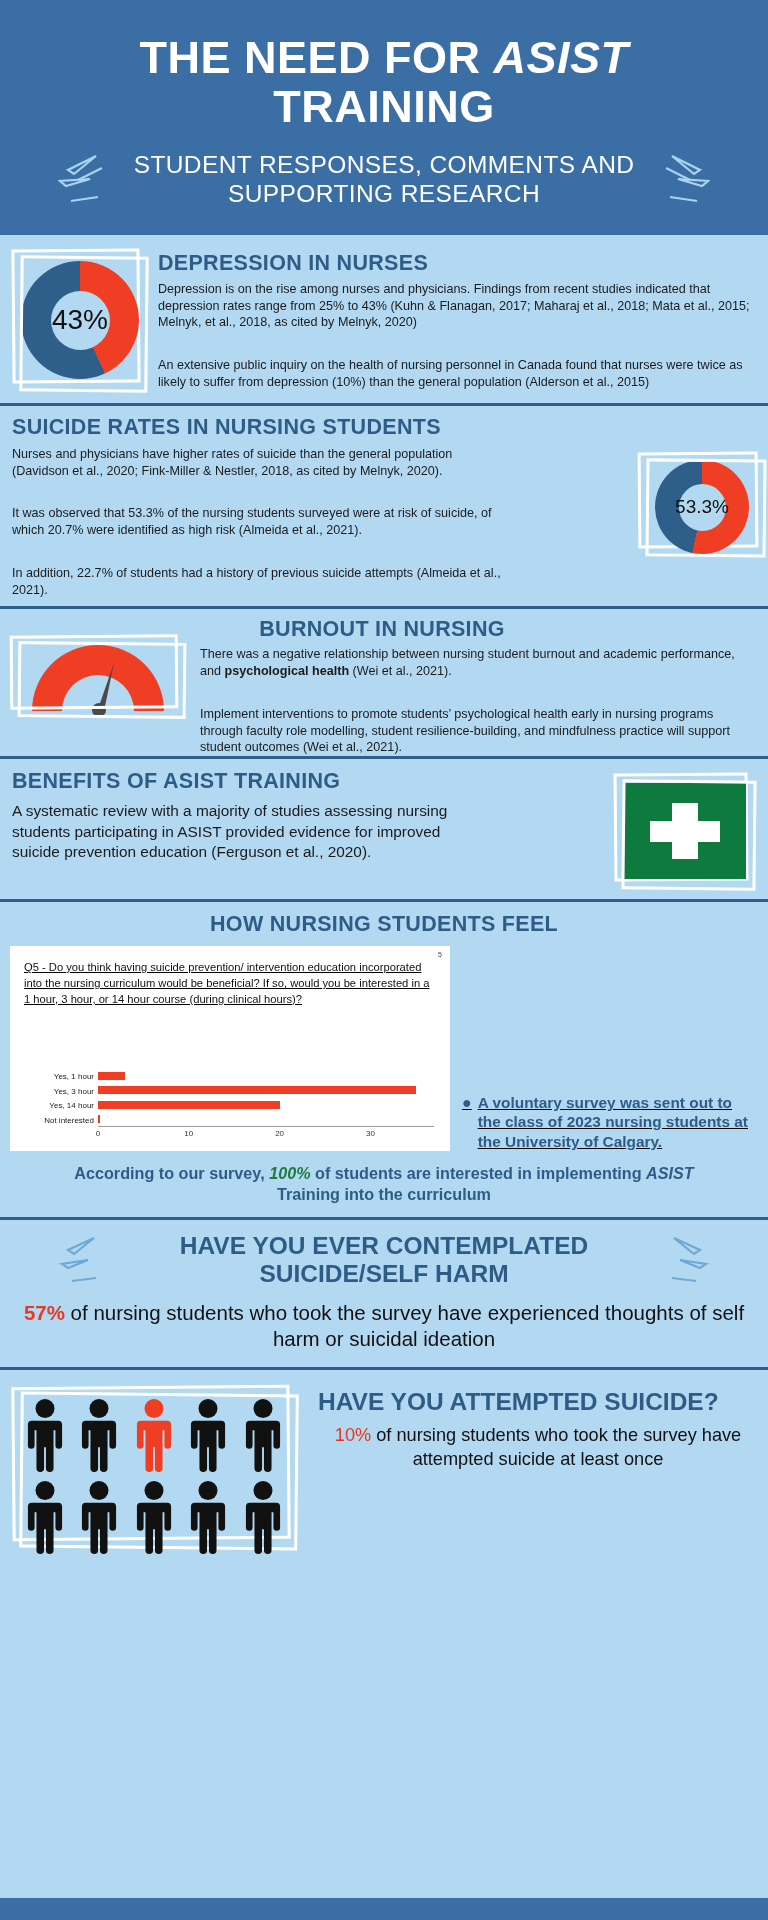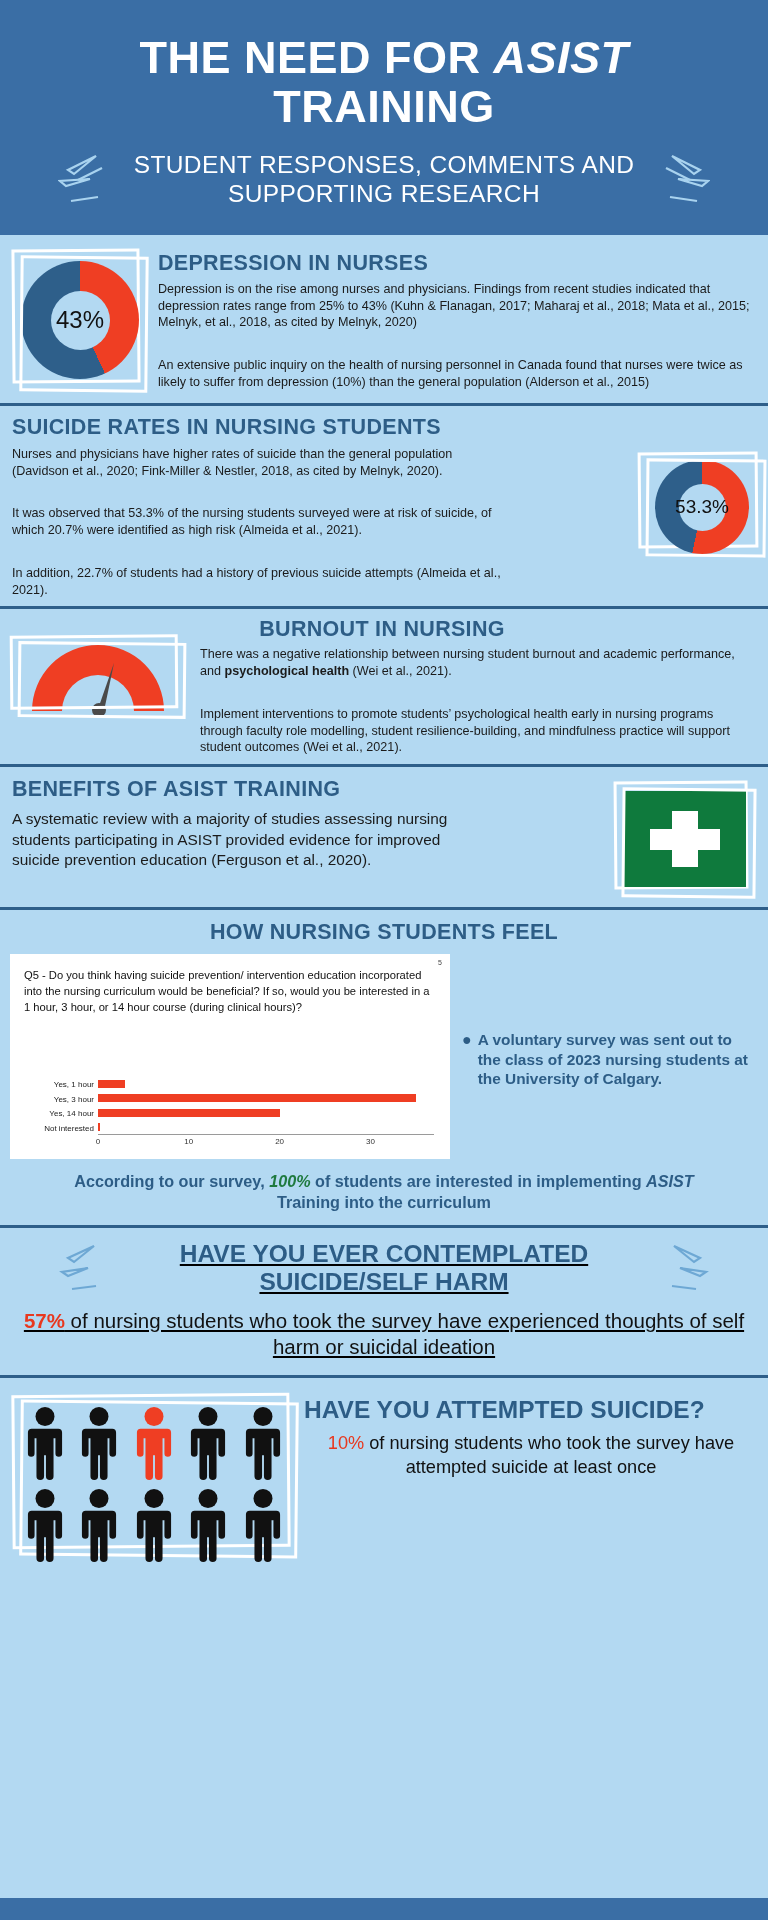"43%" .donut span { font-size: 24px -> 28px }
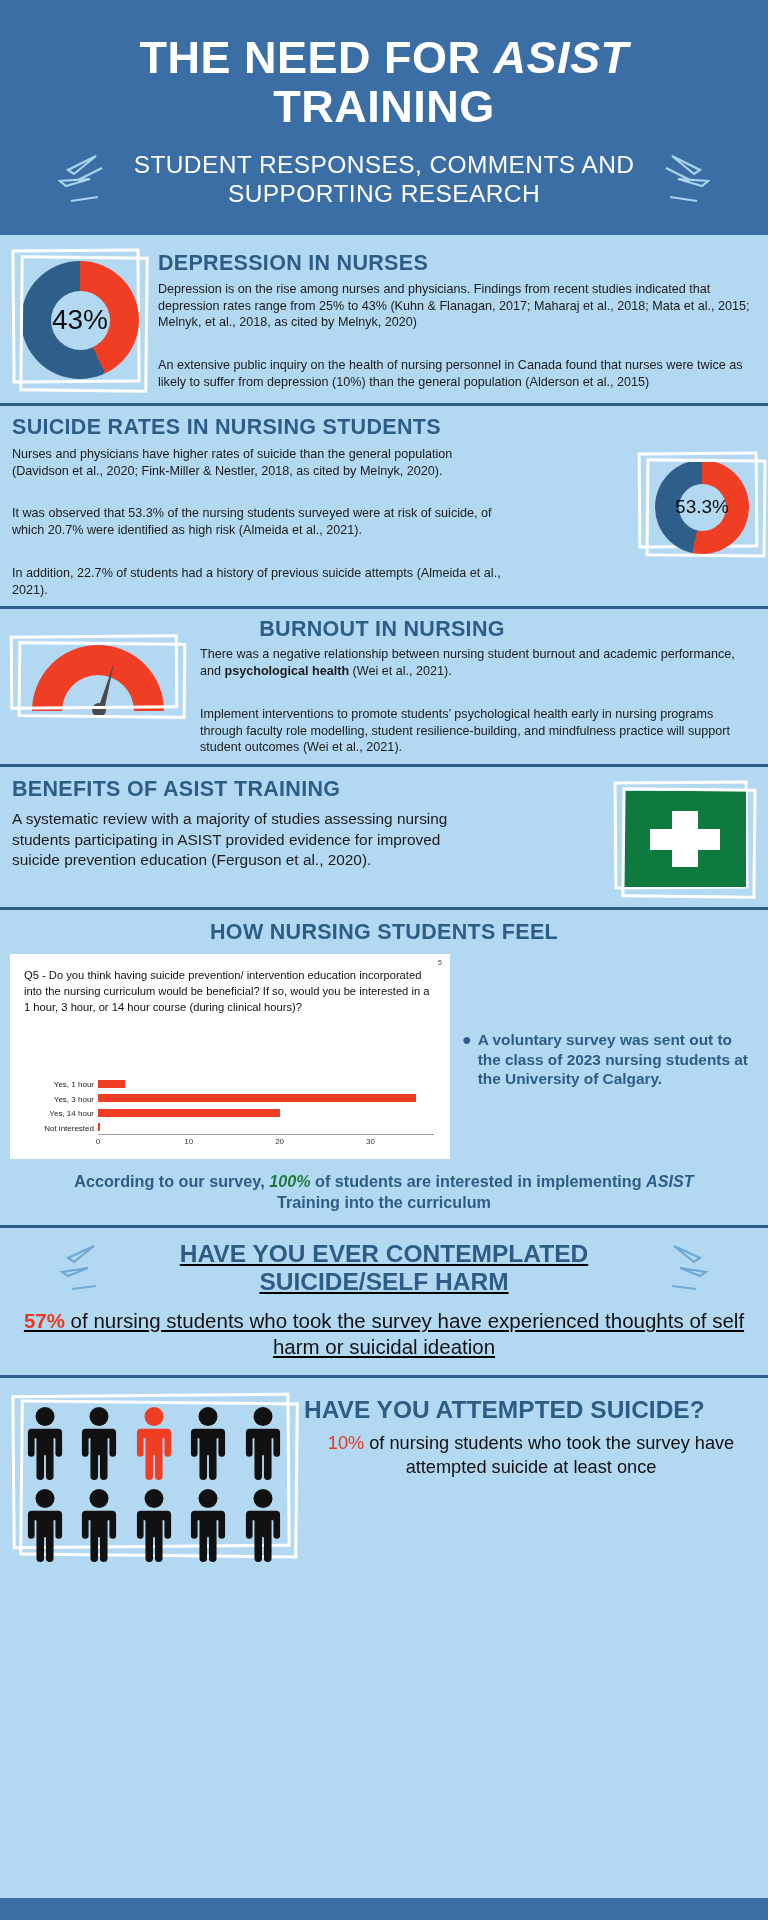"BURNOUT IN NURSING" .s3 { padding: 8px 14px 8px 10px -> 8px 14px 0 10px }
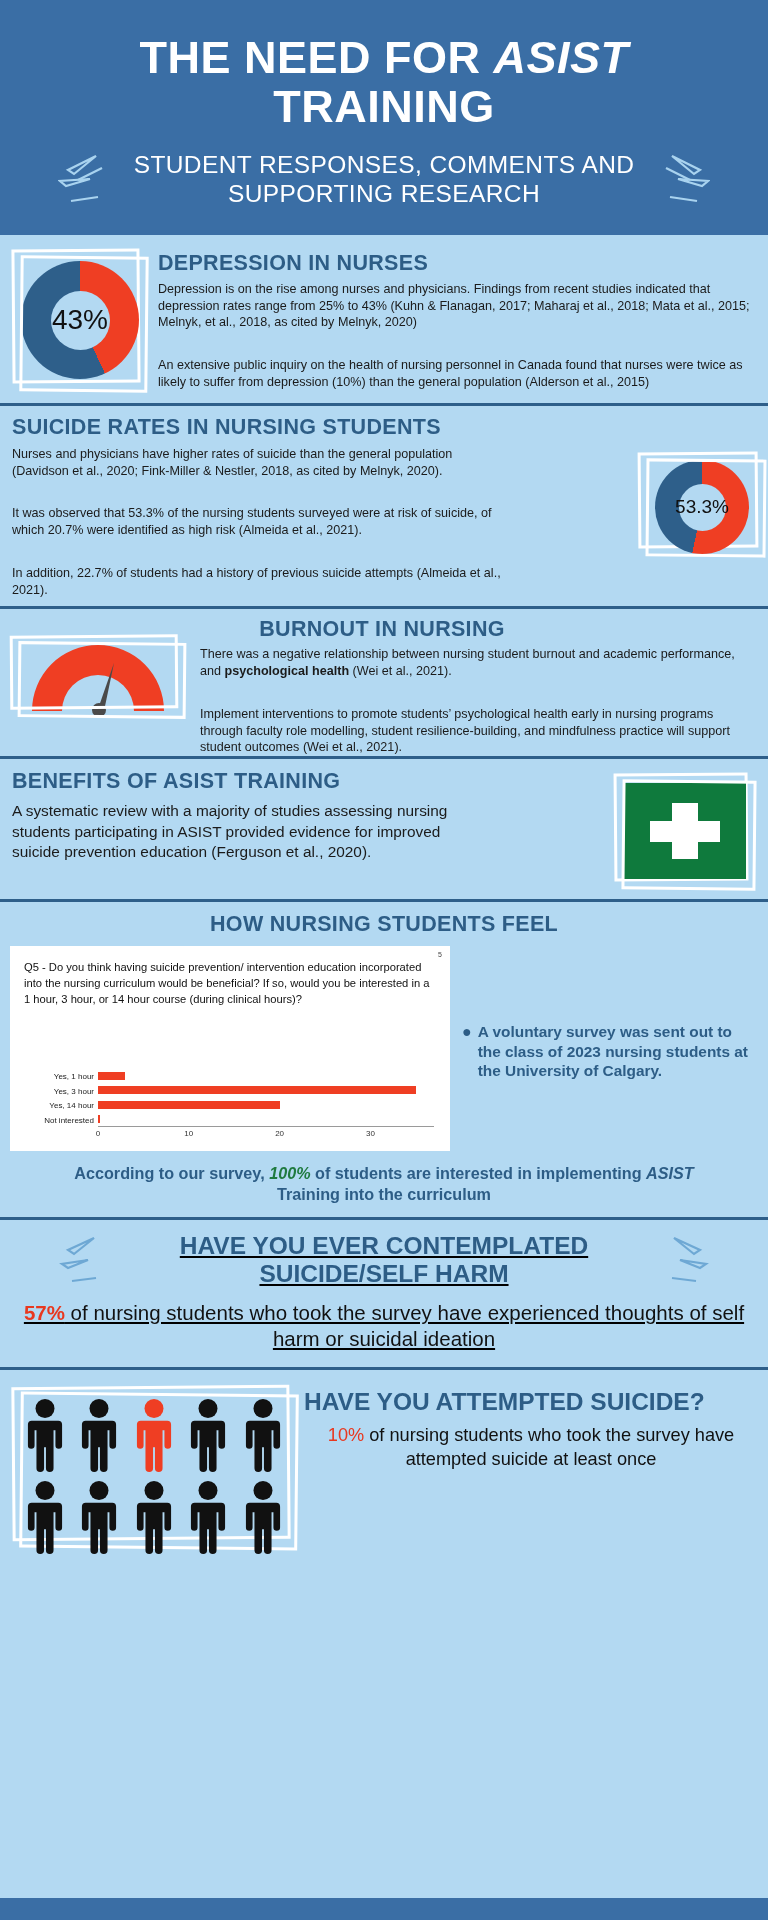"Q5 - Do you think" .s5 .row { align-items: center -> flex-end; text-decoration: none -> underline }
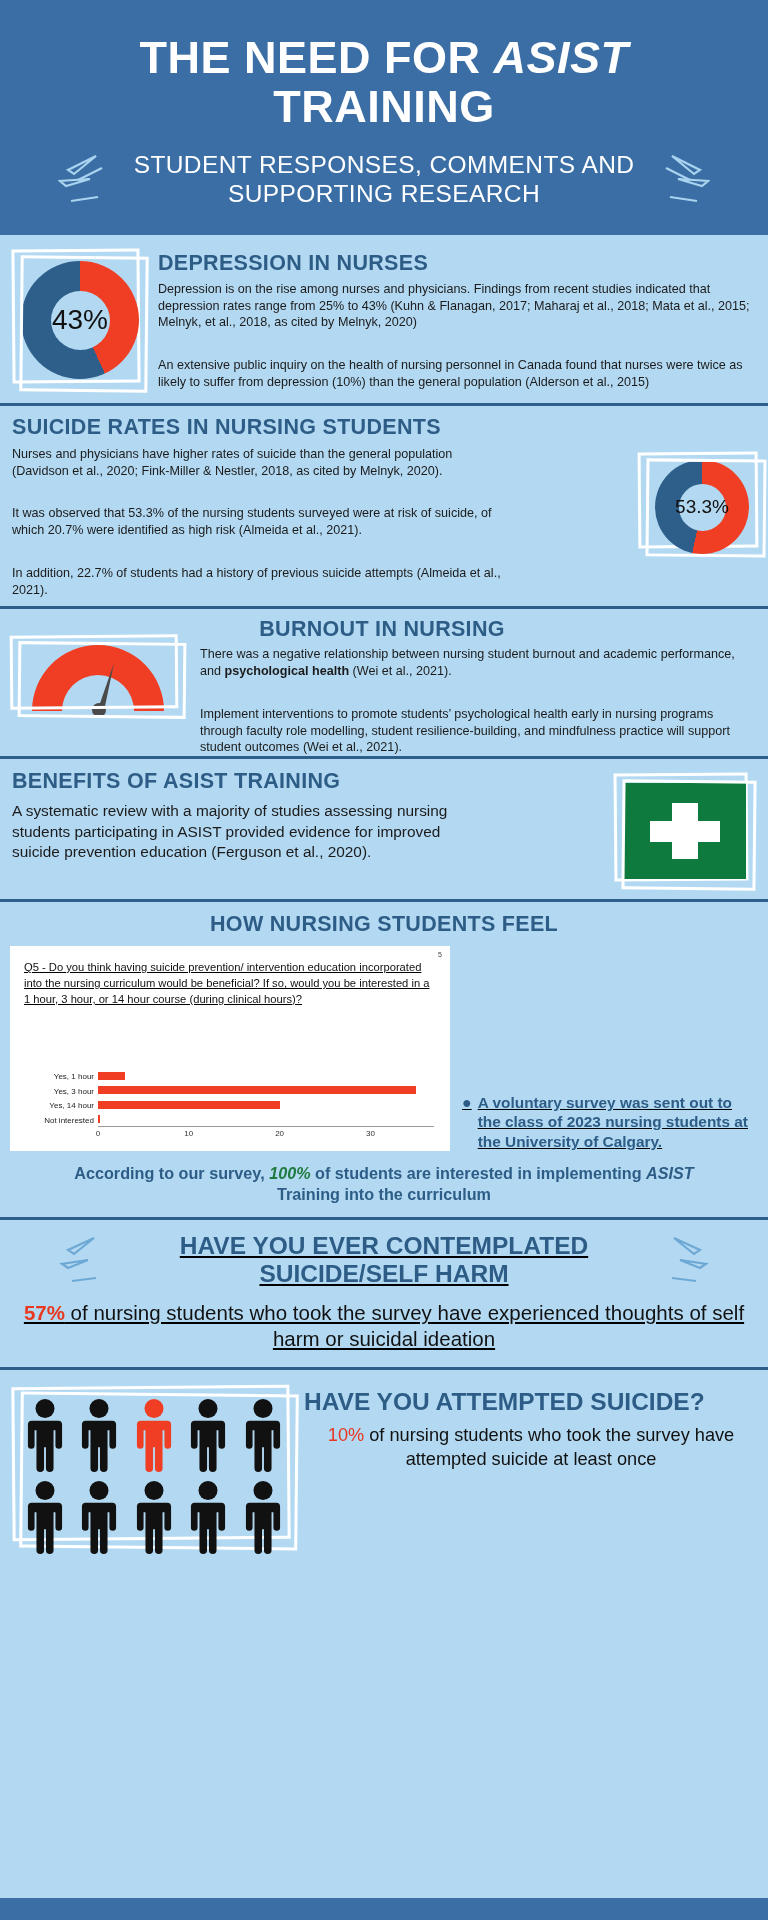"HAVE YOU EVER CONTEMPLATED SUICIDE/SELF" .s6 { text-decoration: underline -> none }
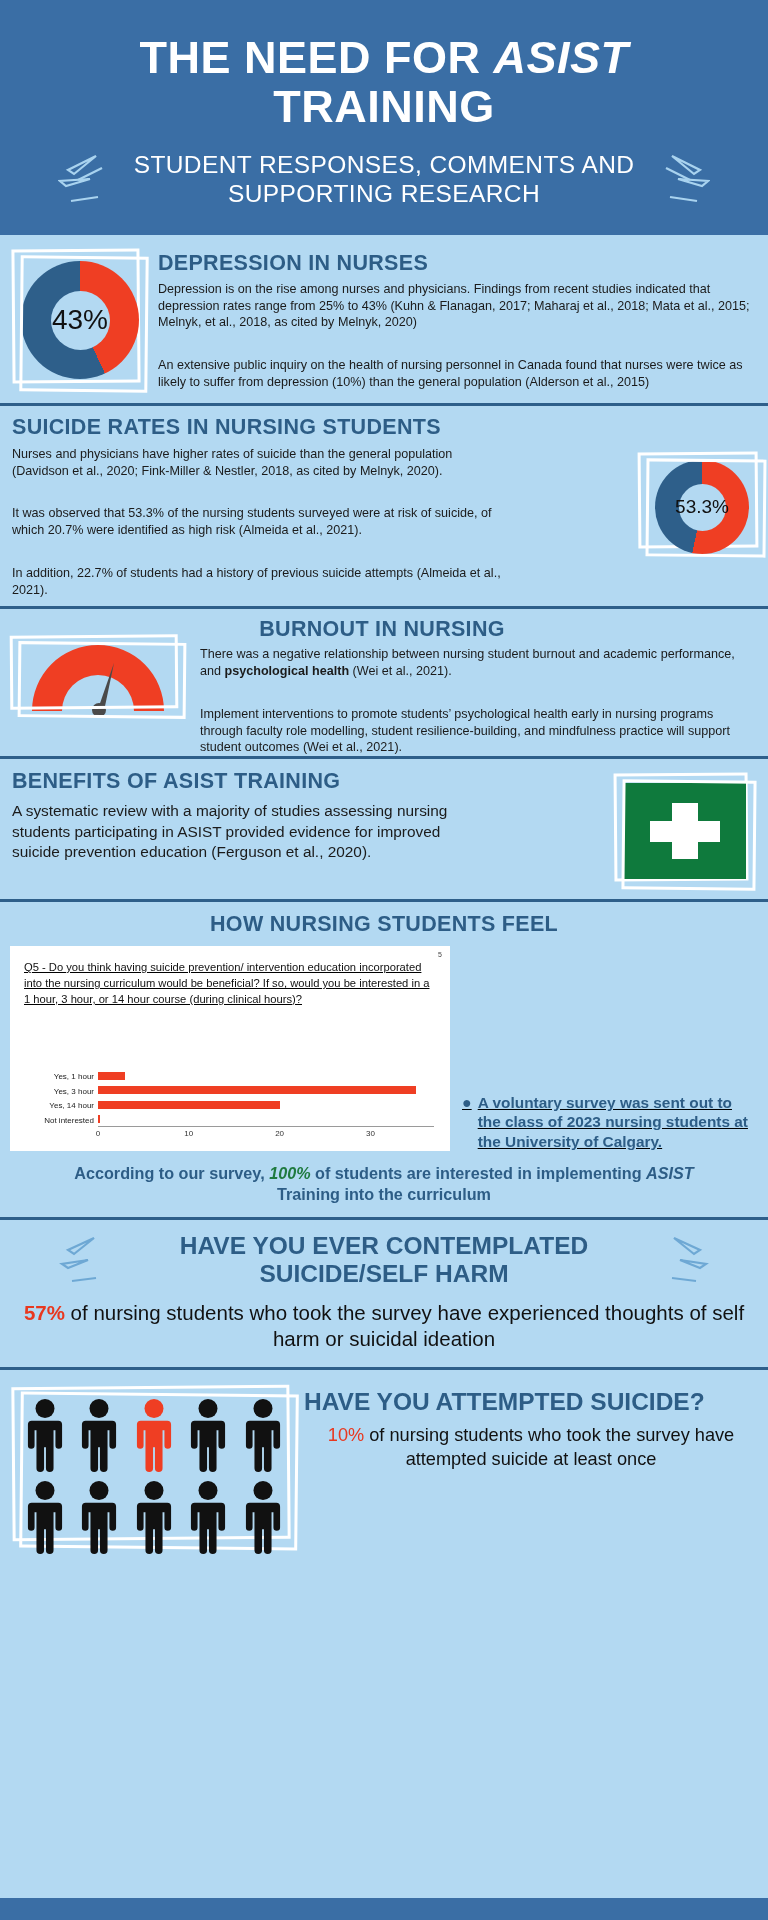"HAVE YOU ATTEMPTED SUICIDE?" .s7 { gap: 4px -> 18px }
